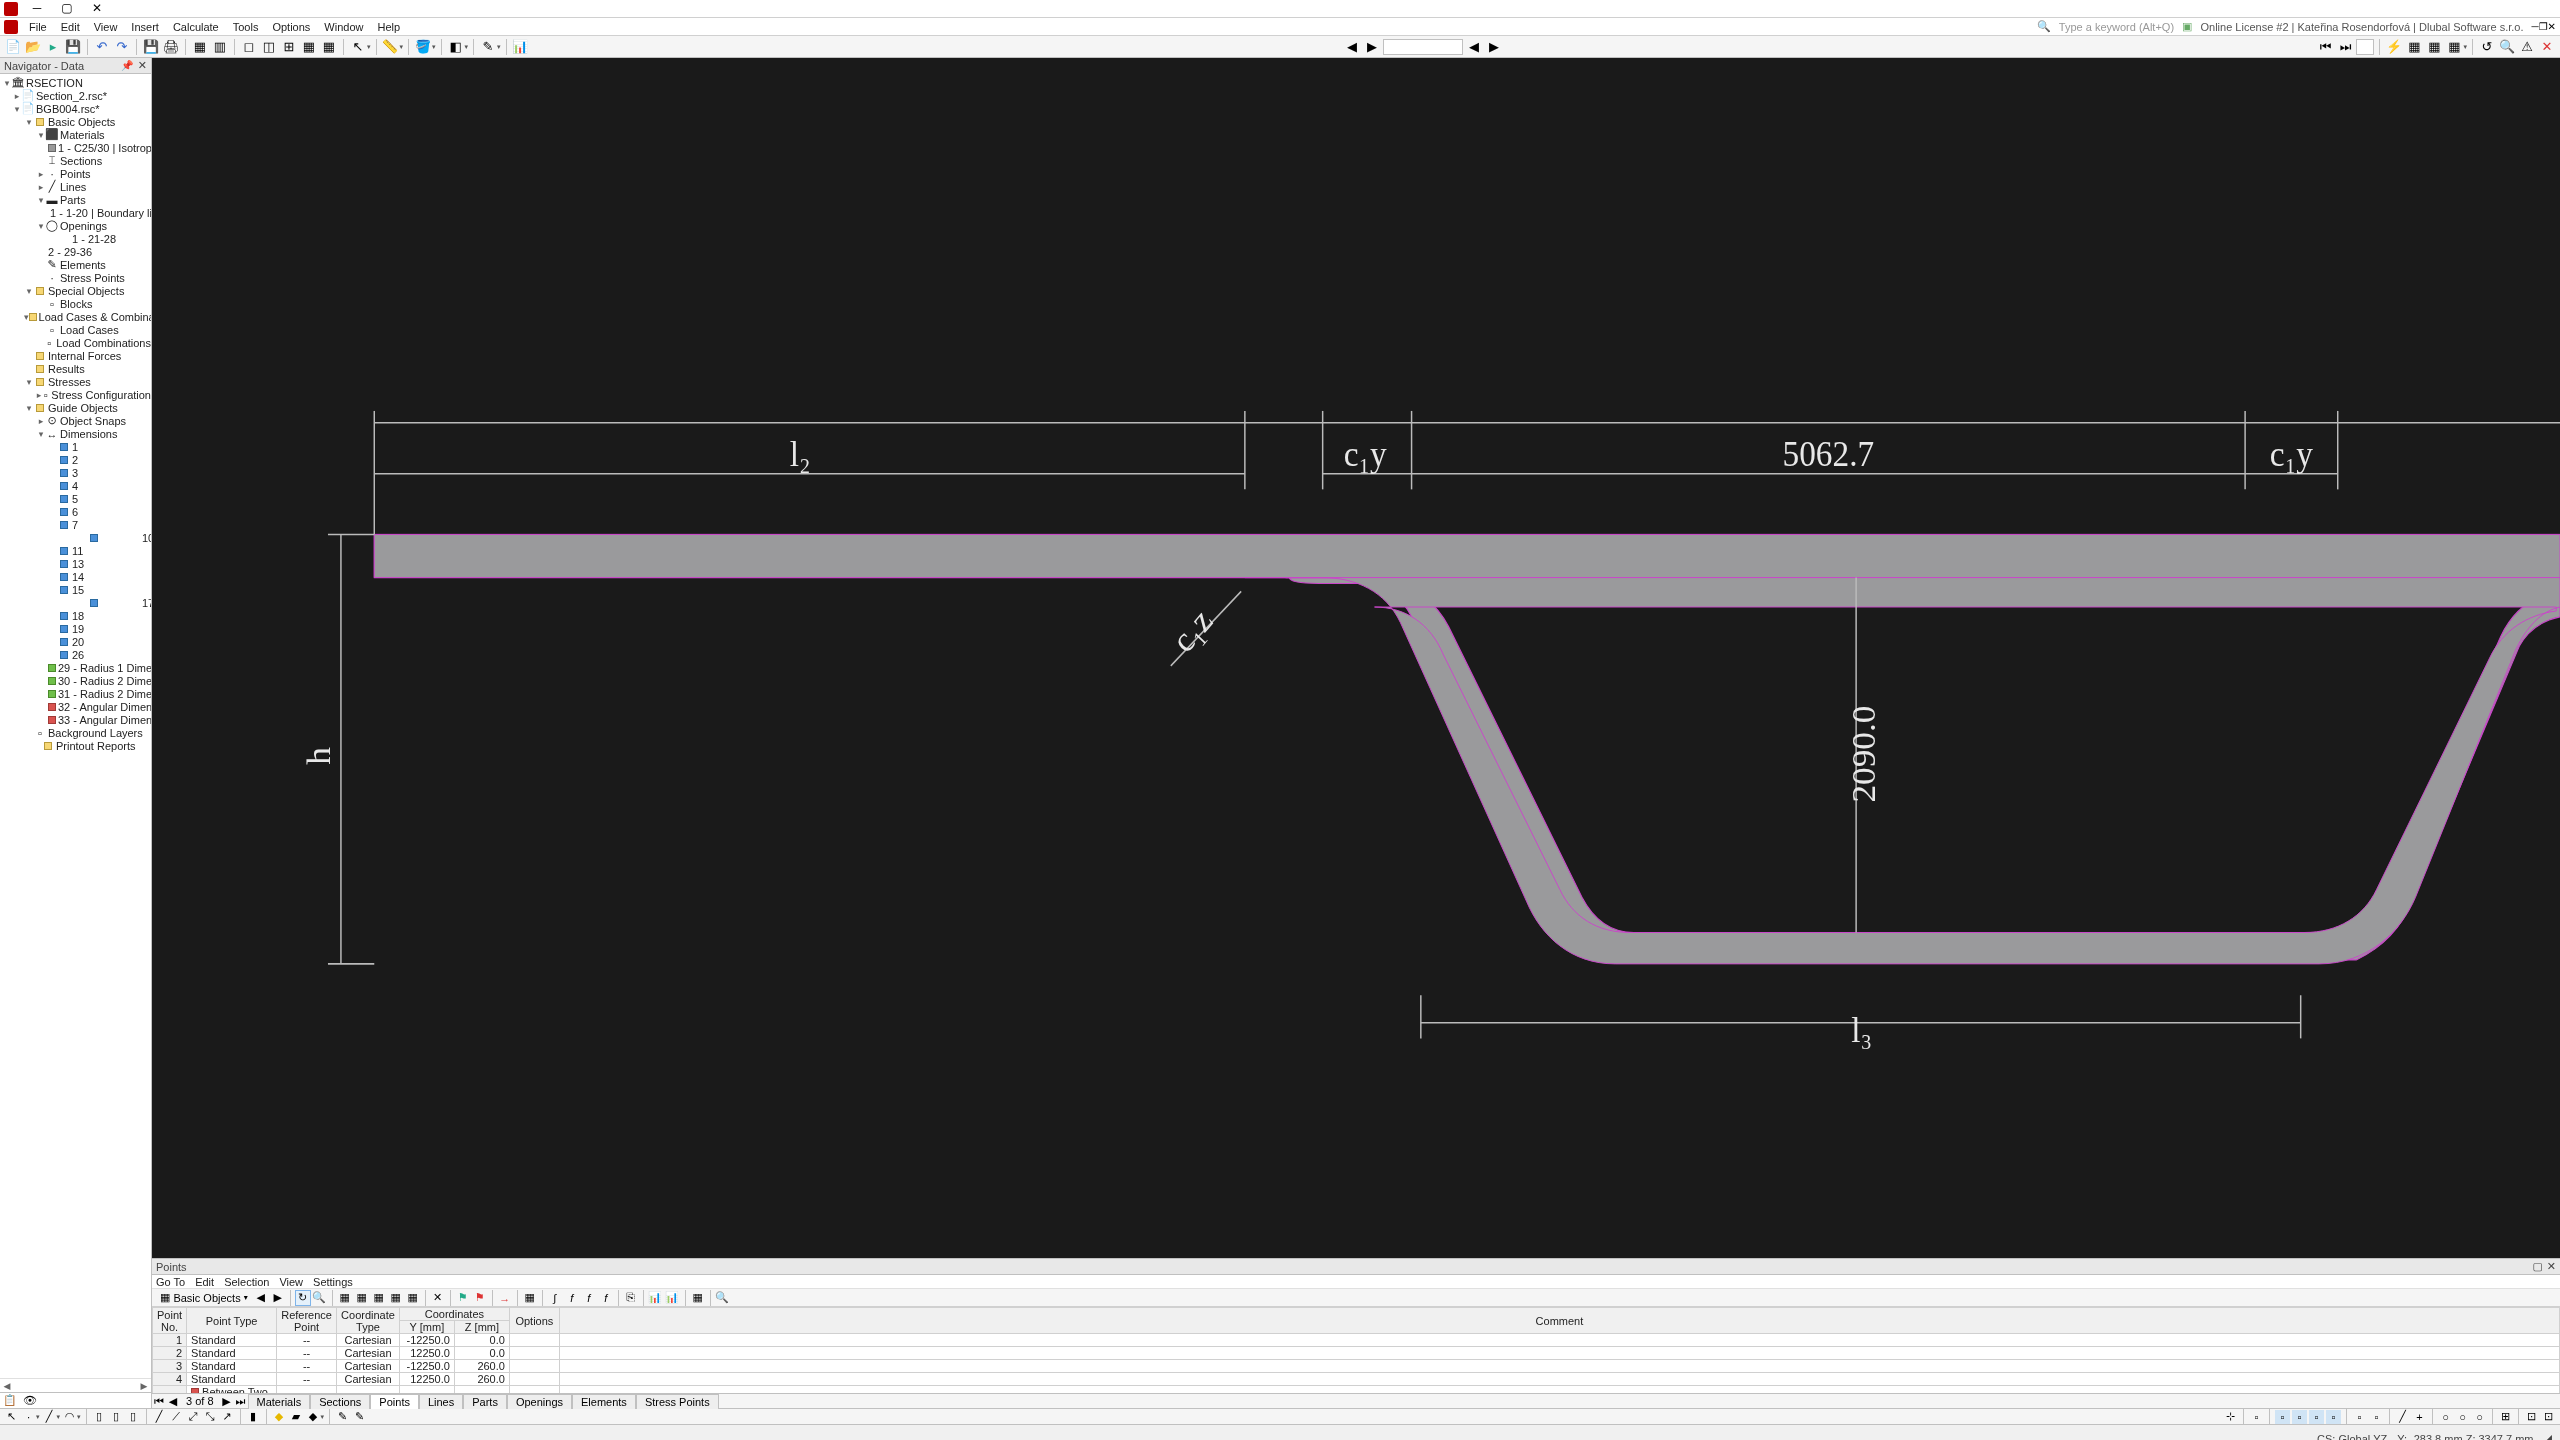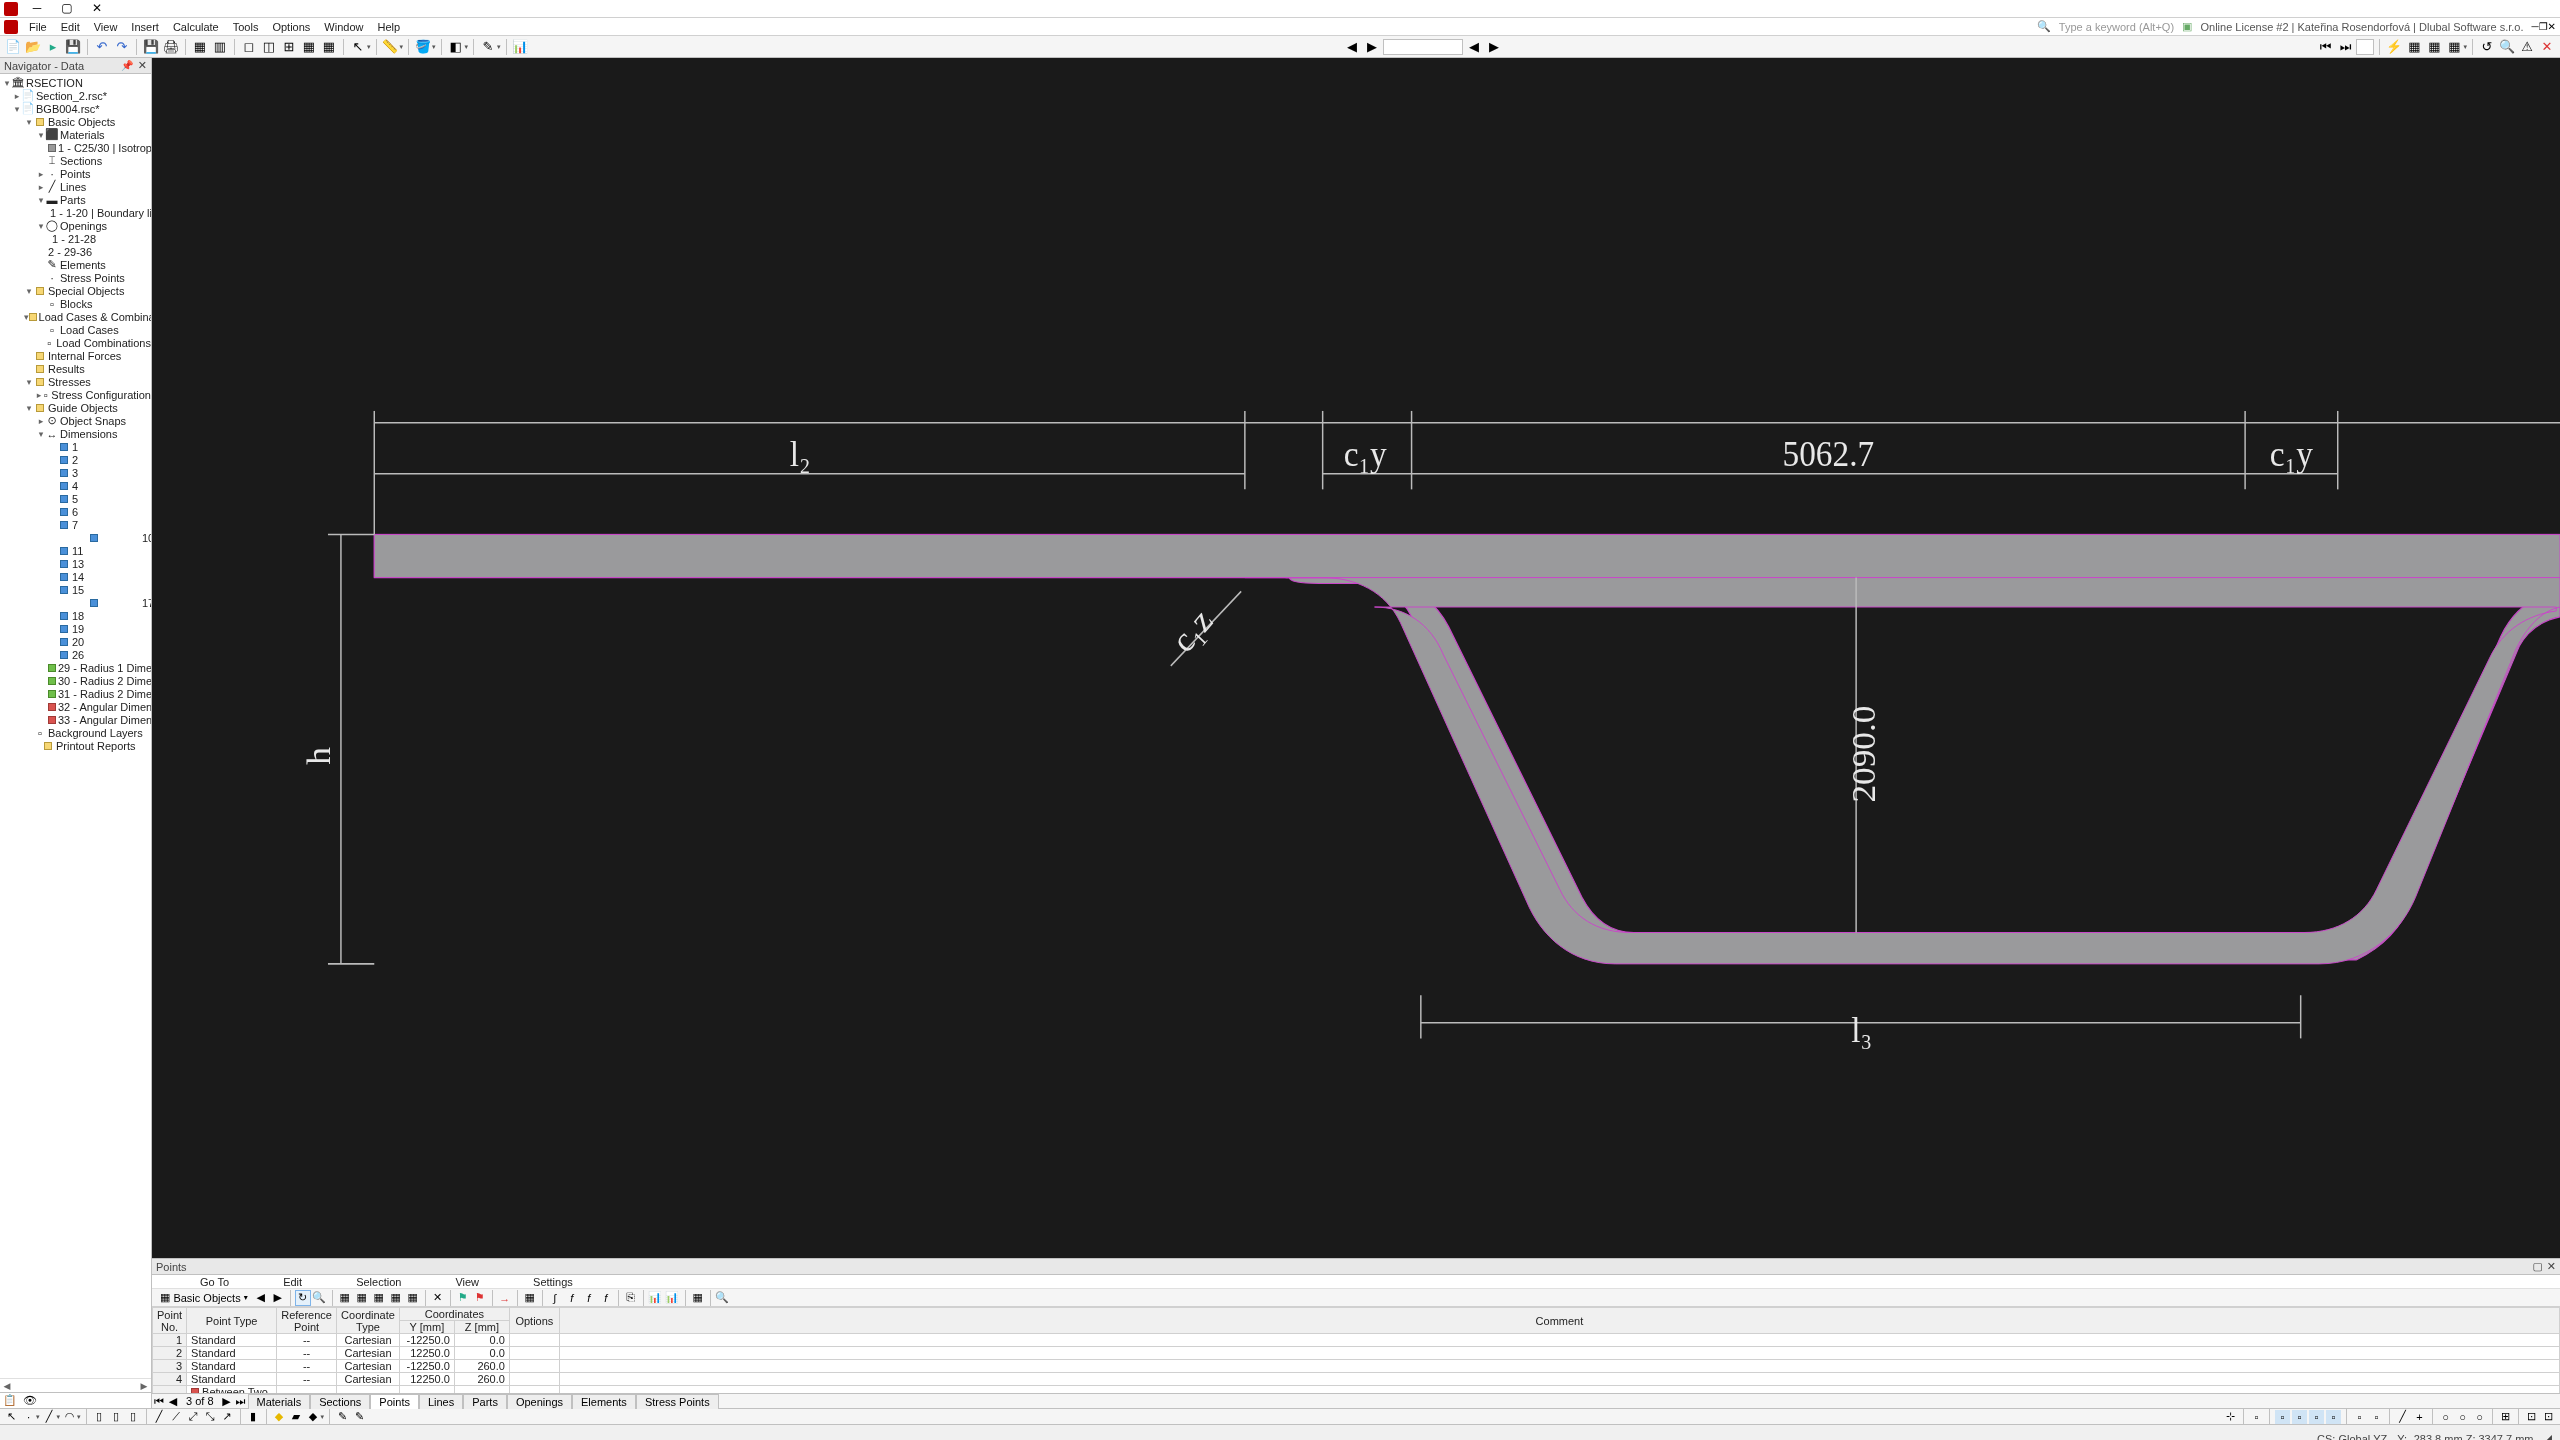"1 - 21-28" div.tree-row { padding-left: 28px -> 48px }
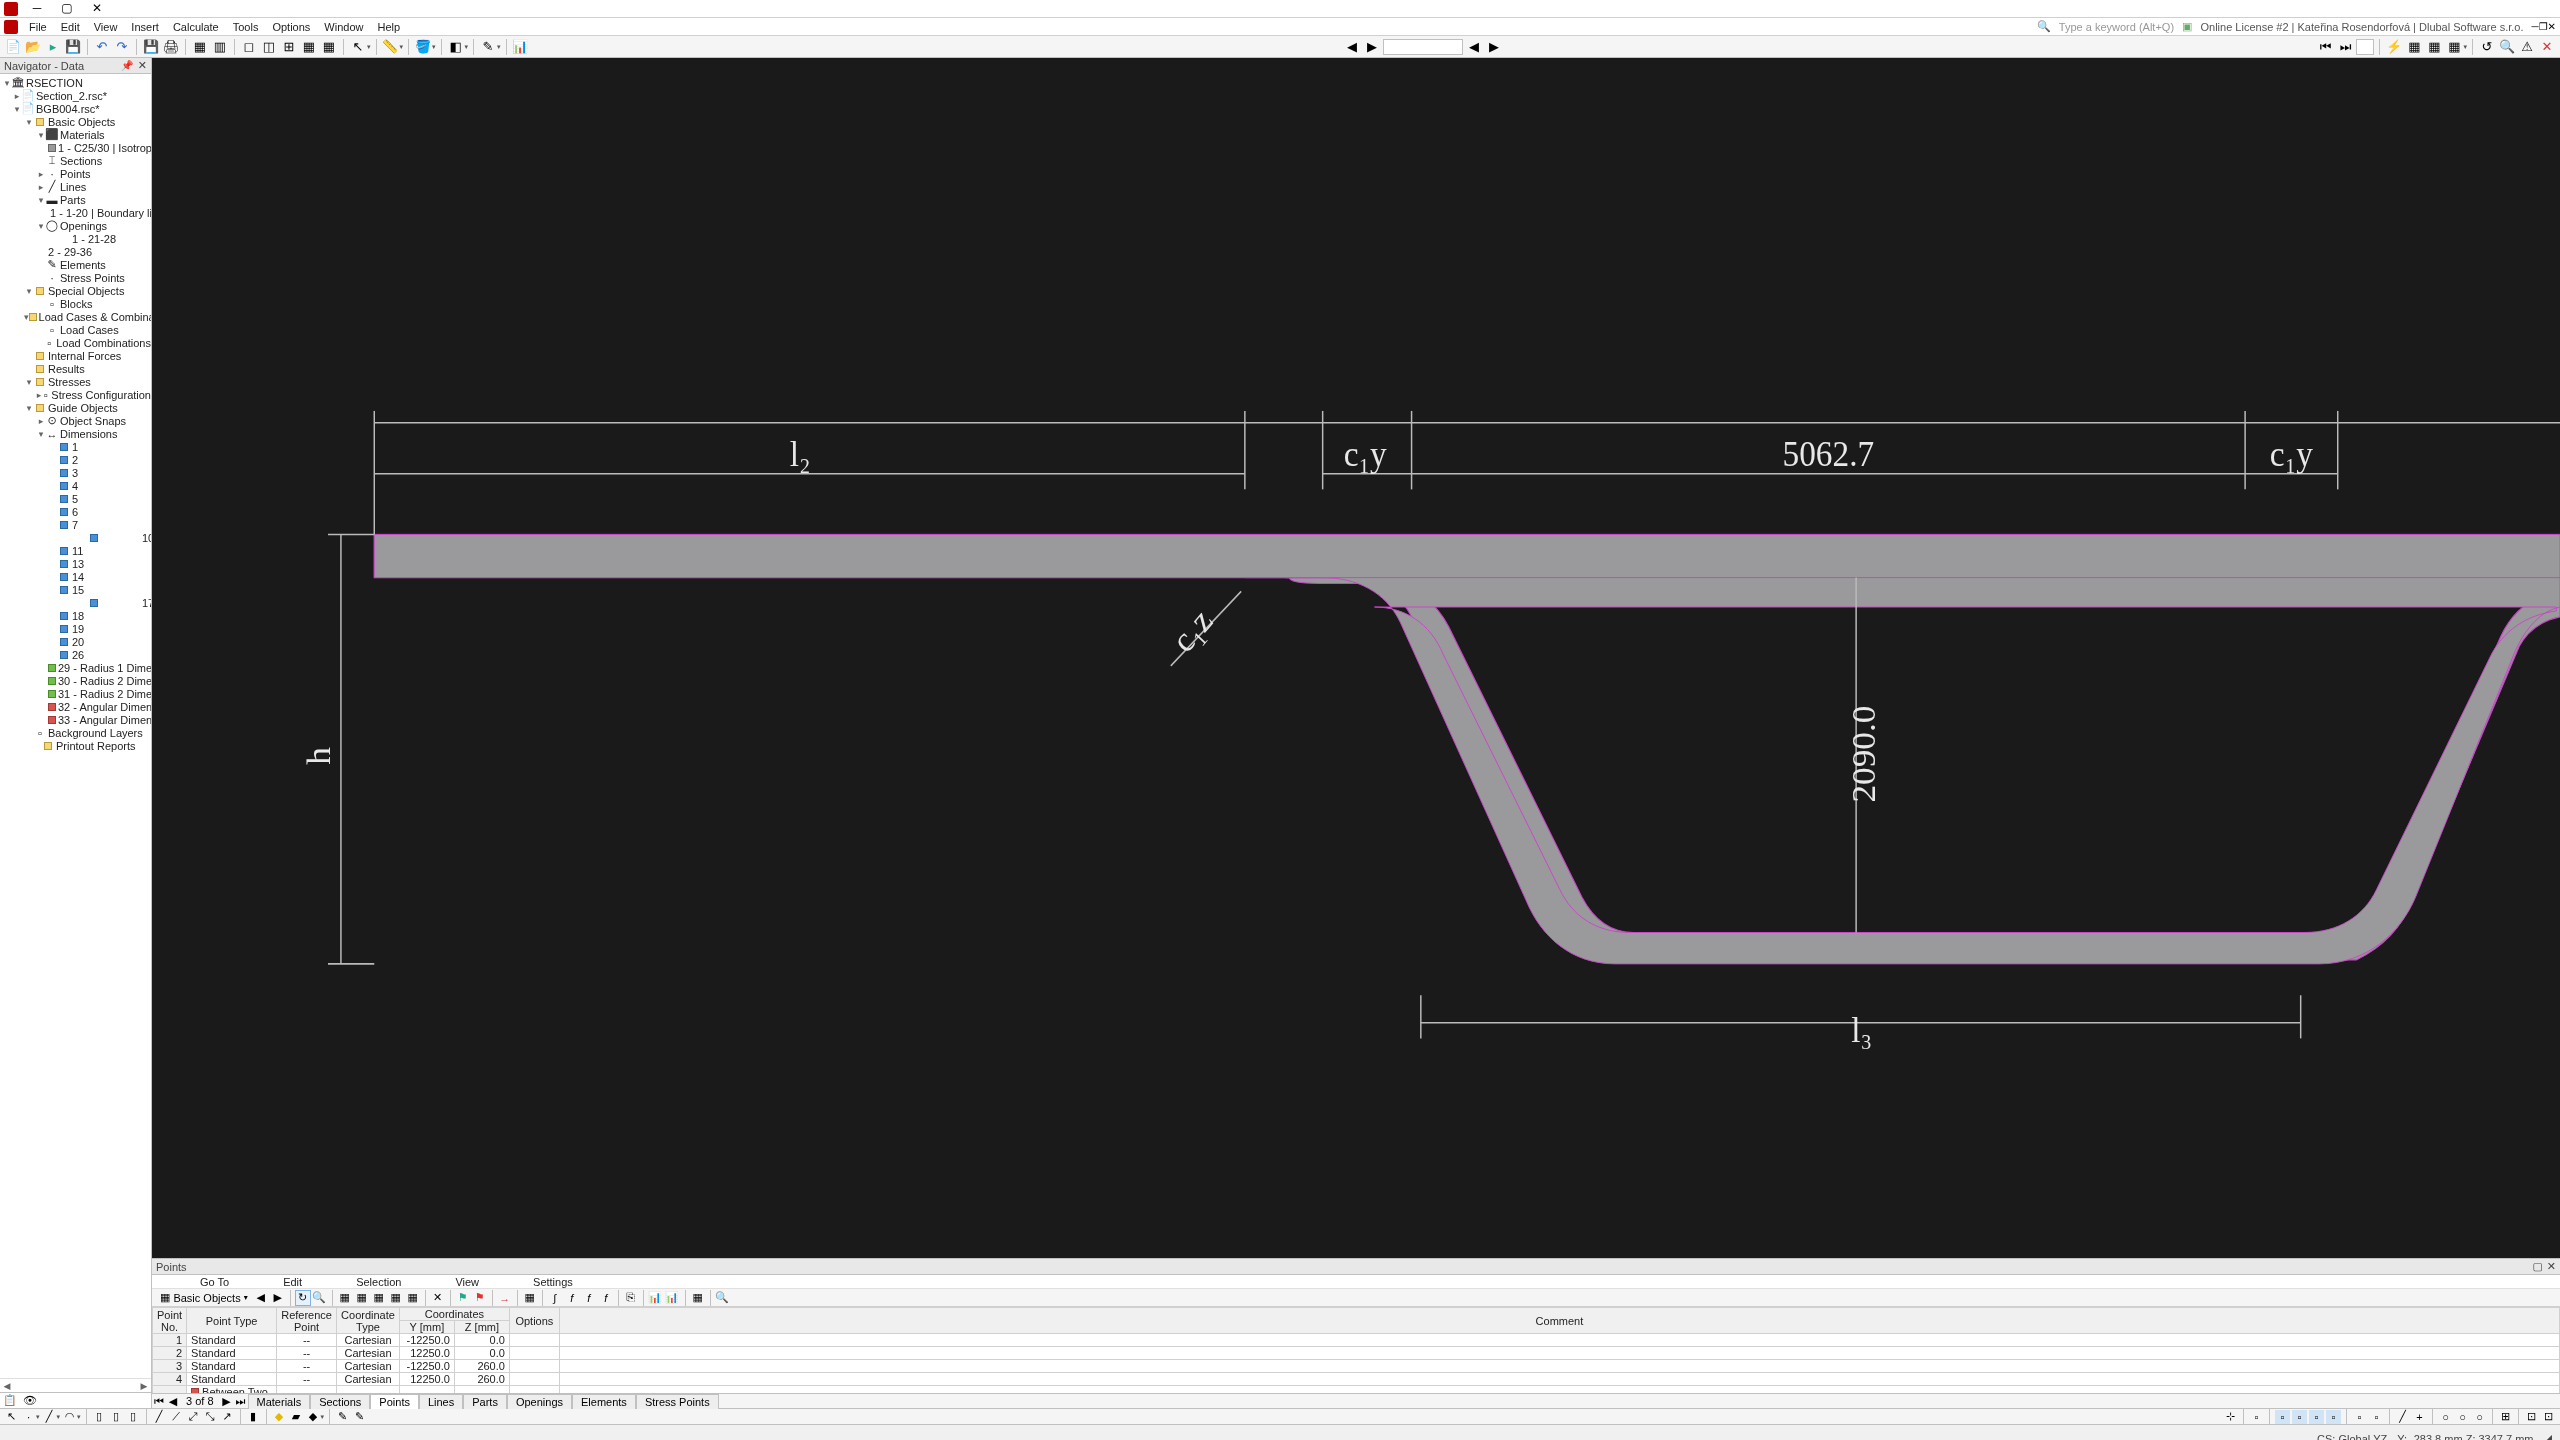"Go To" .pp-menu span { margin-left: 44px -> none }
